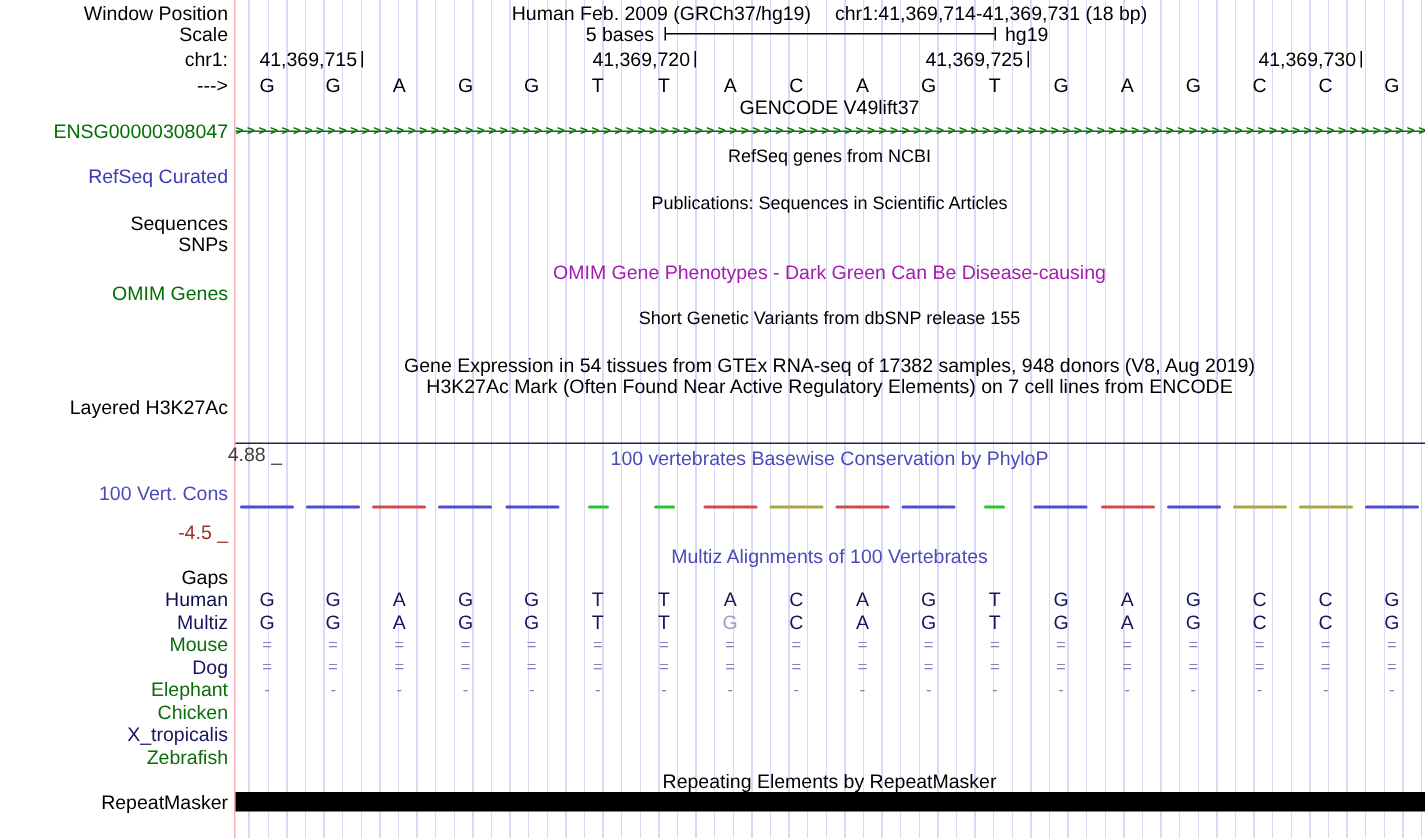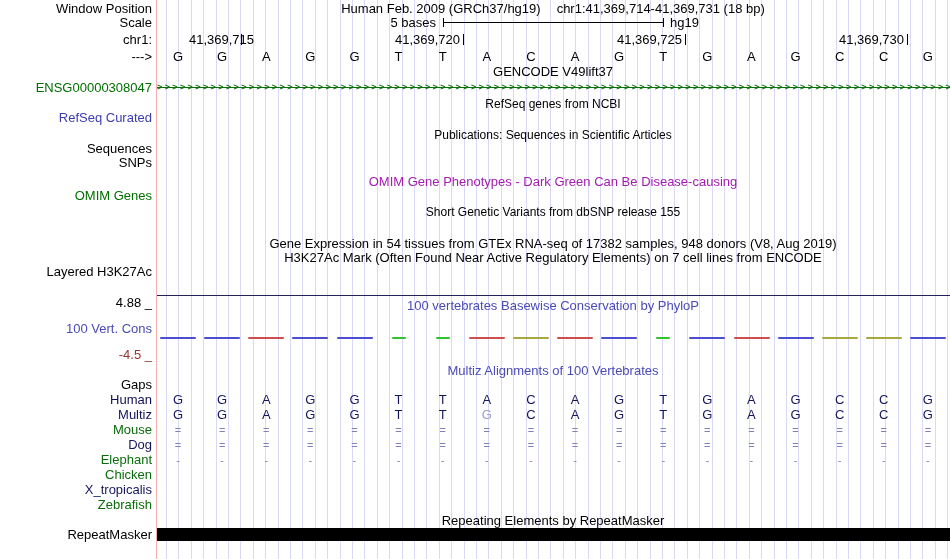"41,369,715" div.tick-label { left: 136px -> 120px }
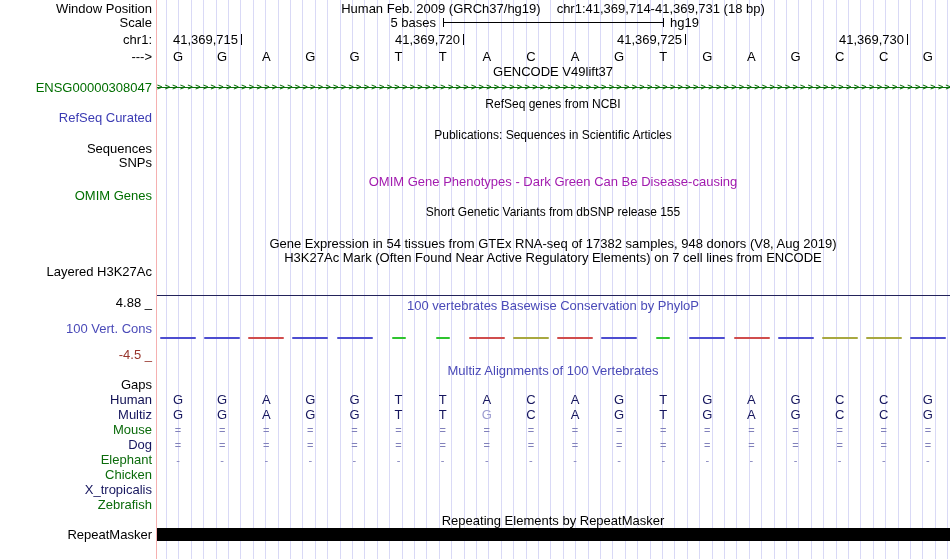"4.88 _" .axis-max { color: #000000 -> #404040; padding-left: none -> 36px }
